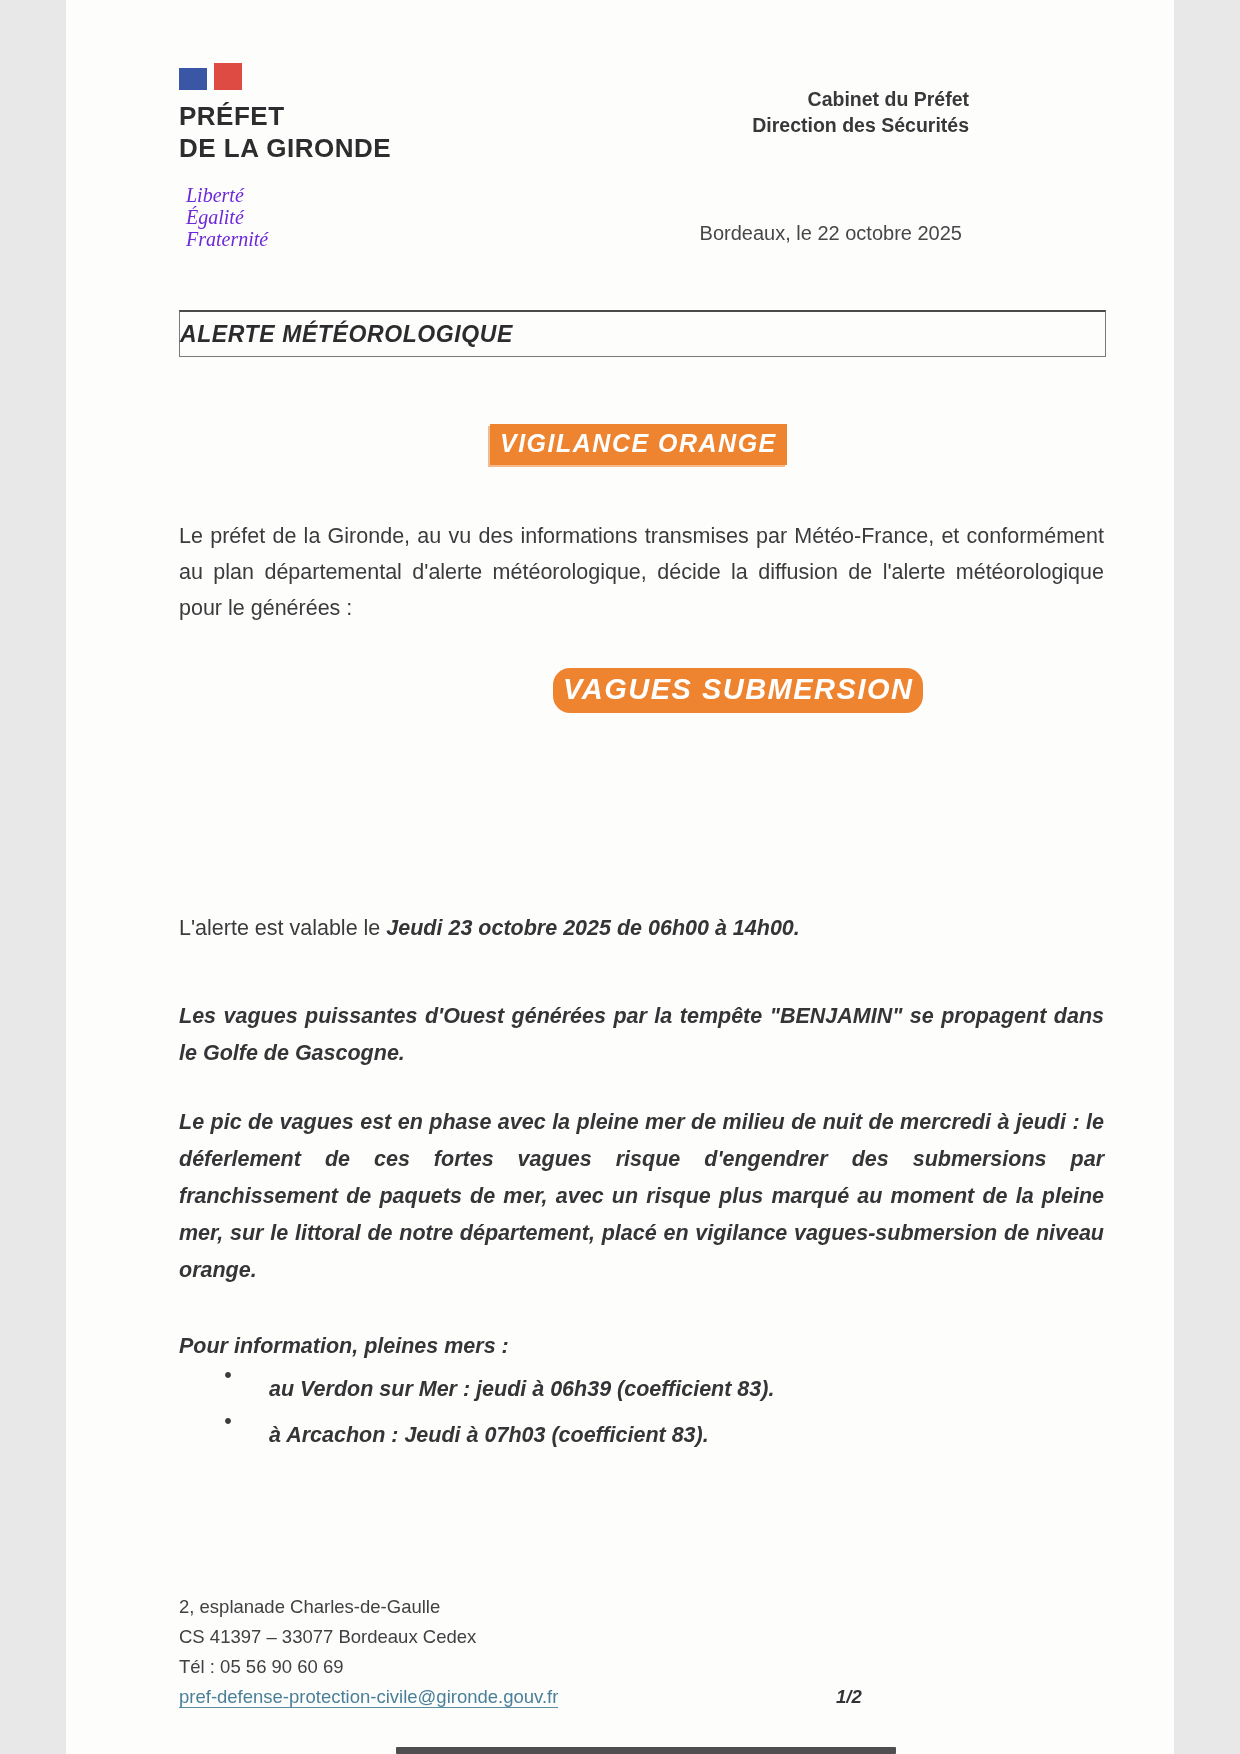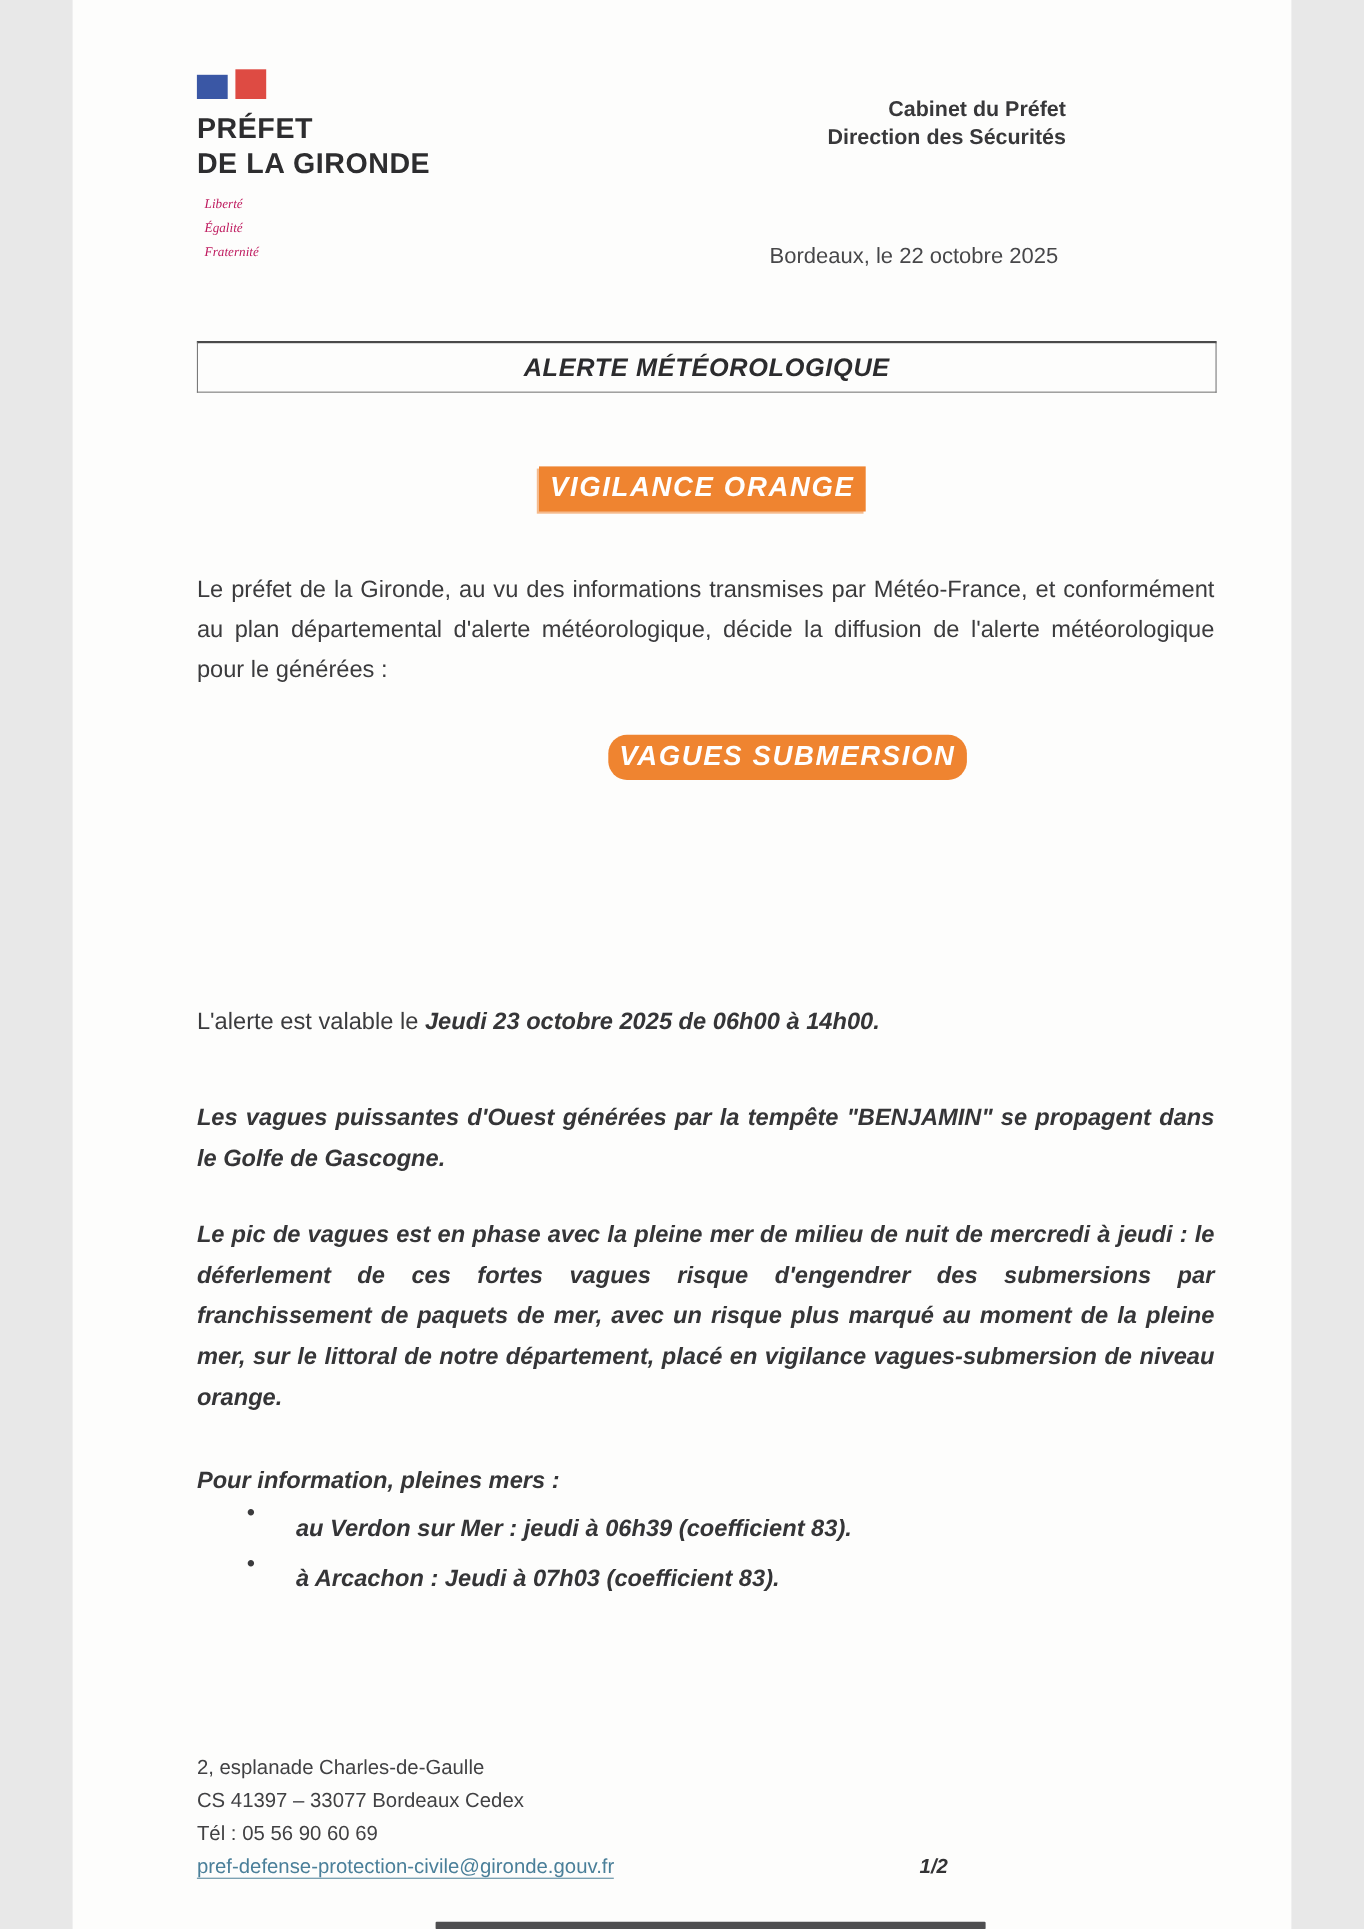"Liberté" .motto { color: #be185d -> #6d28d9; font-size: 12px -> 20px; margin-top: 10px -> 20px }
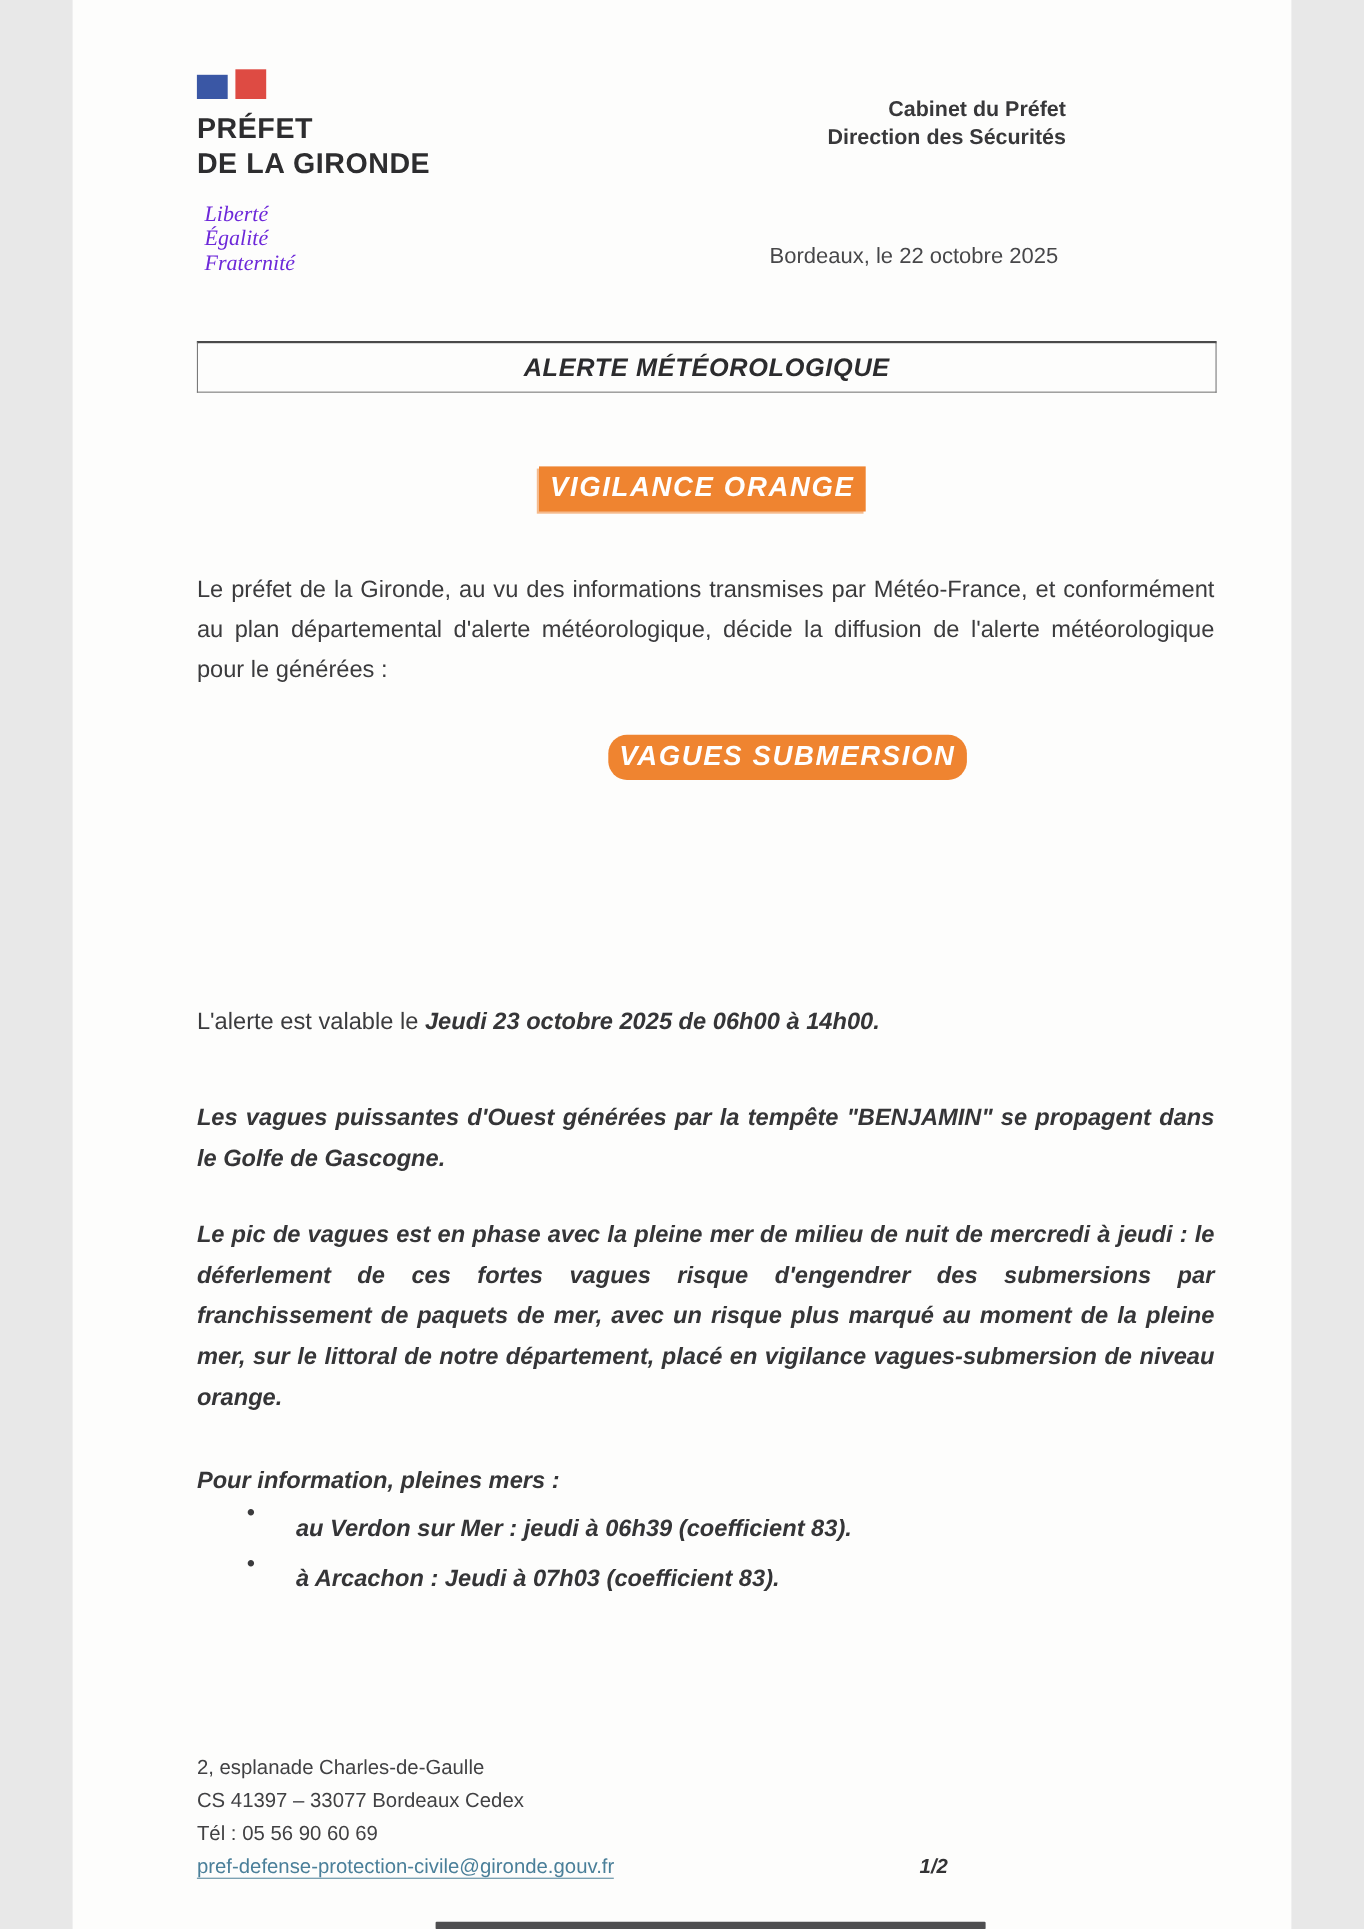"ALERTE MÉTÉOROLOGIQUE" .title-box { justify-content: center -> flex-start }
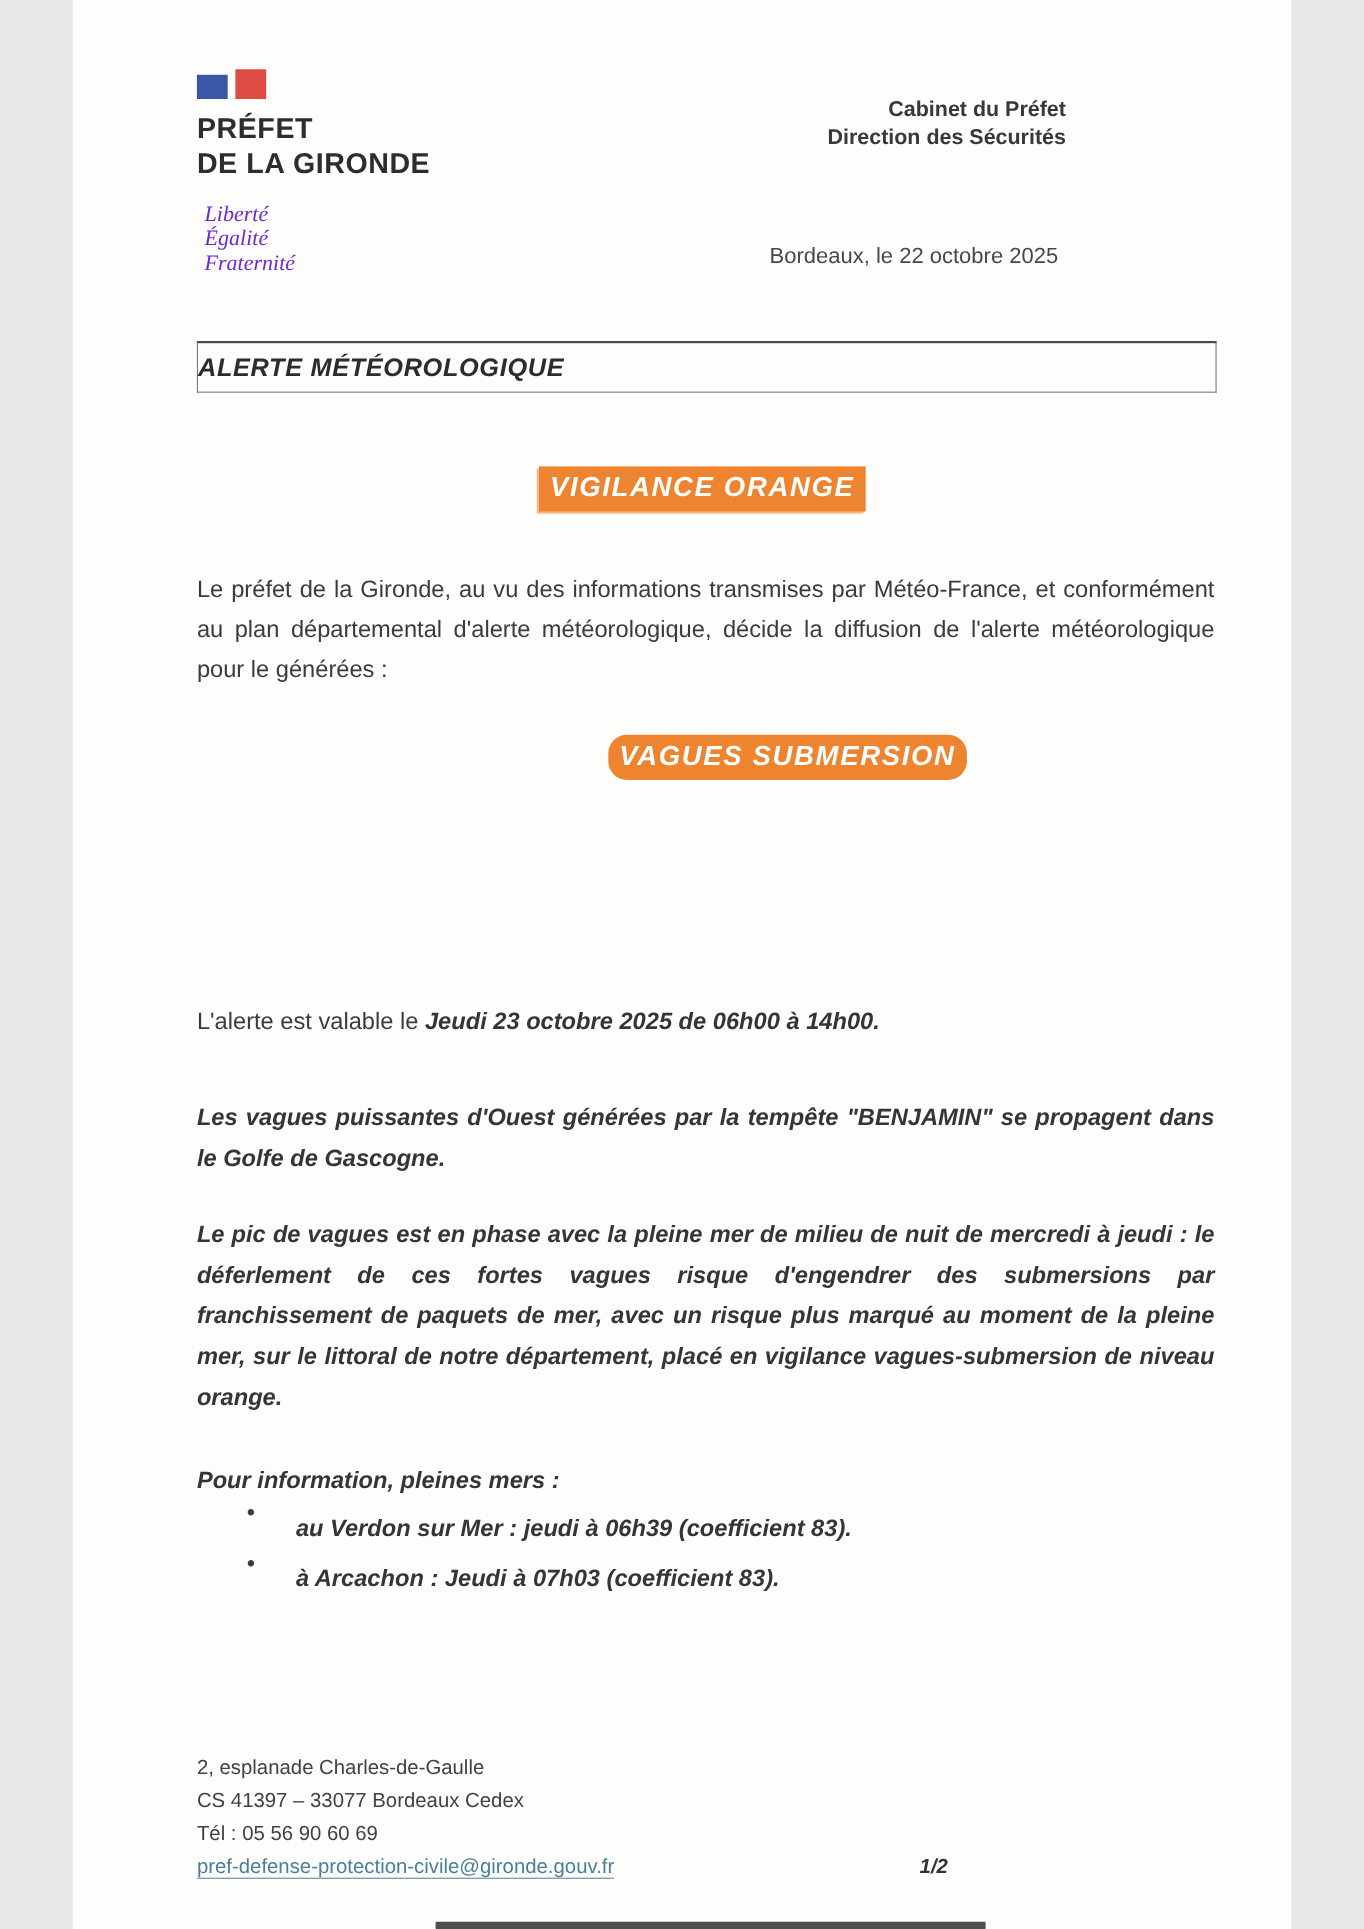"VAGUES SUBMERSION" .banner-phenomenon { font-size: 25px -> 29px }
